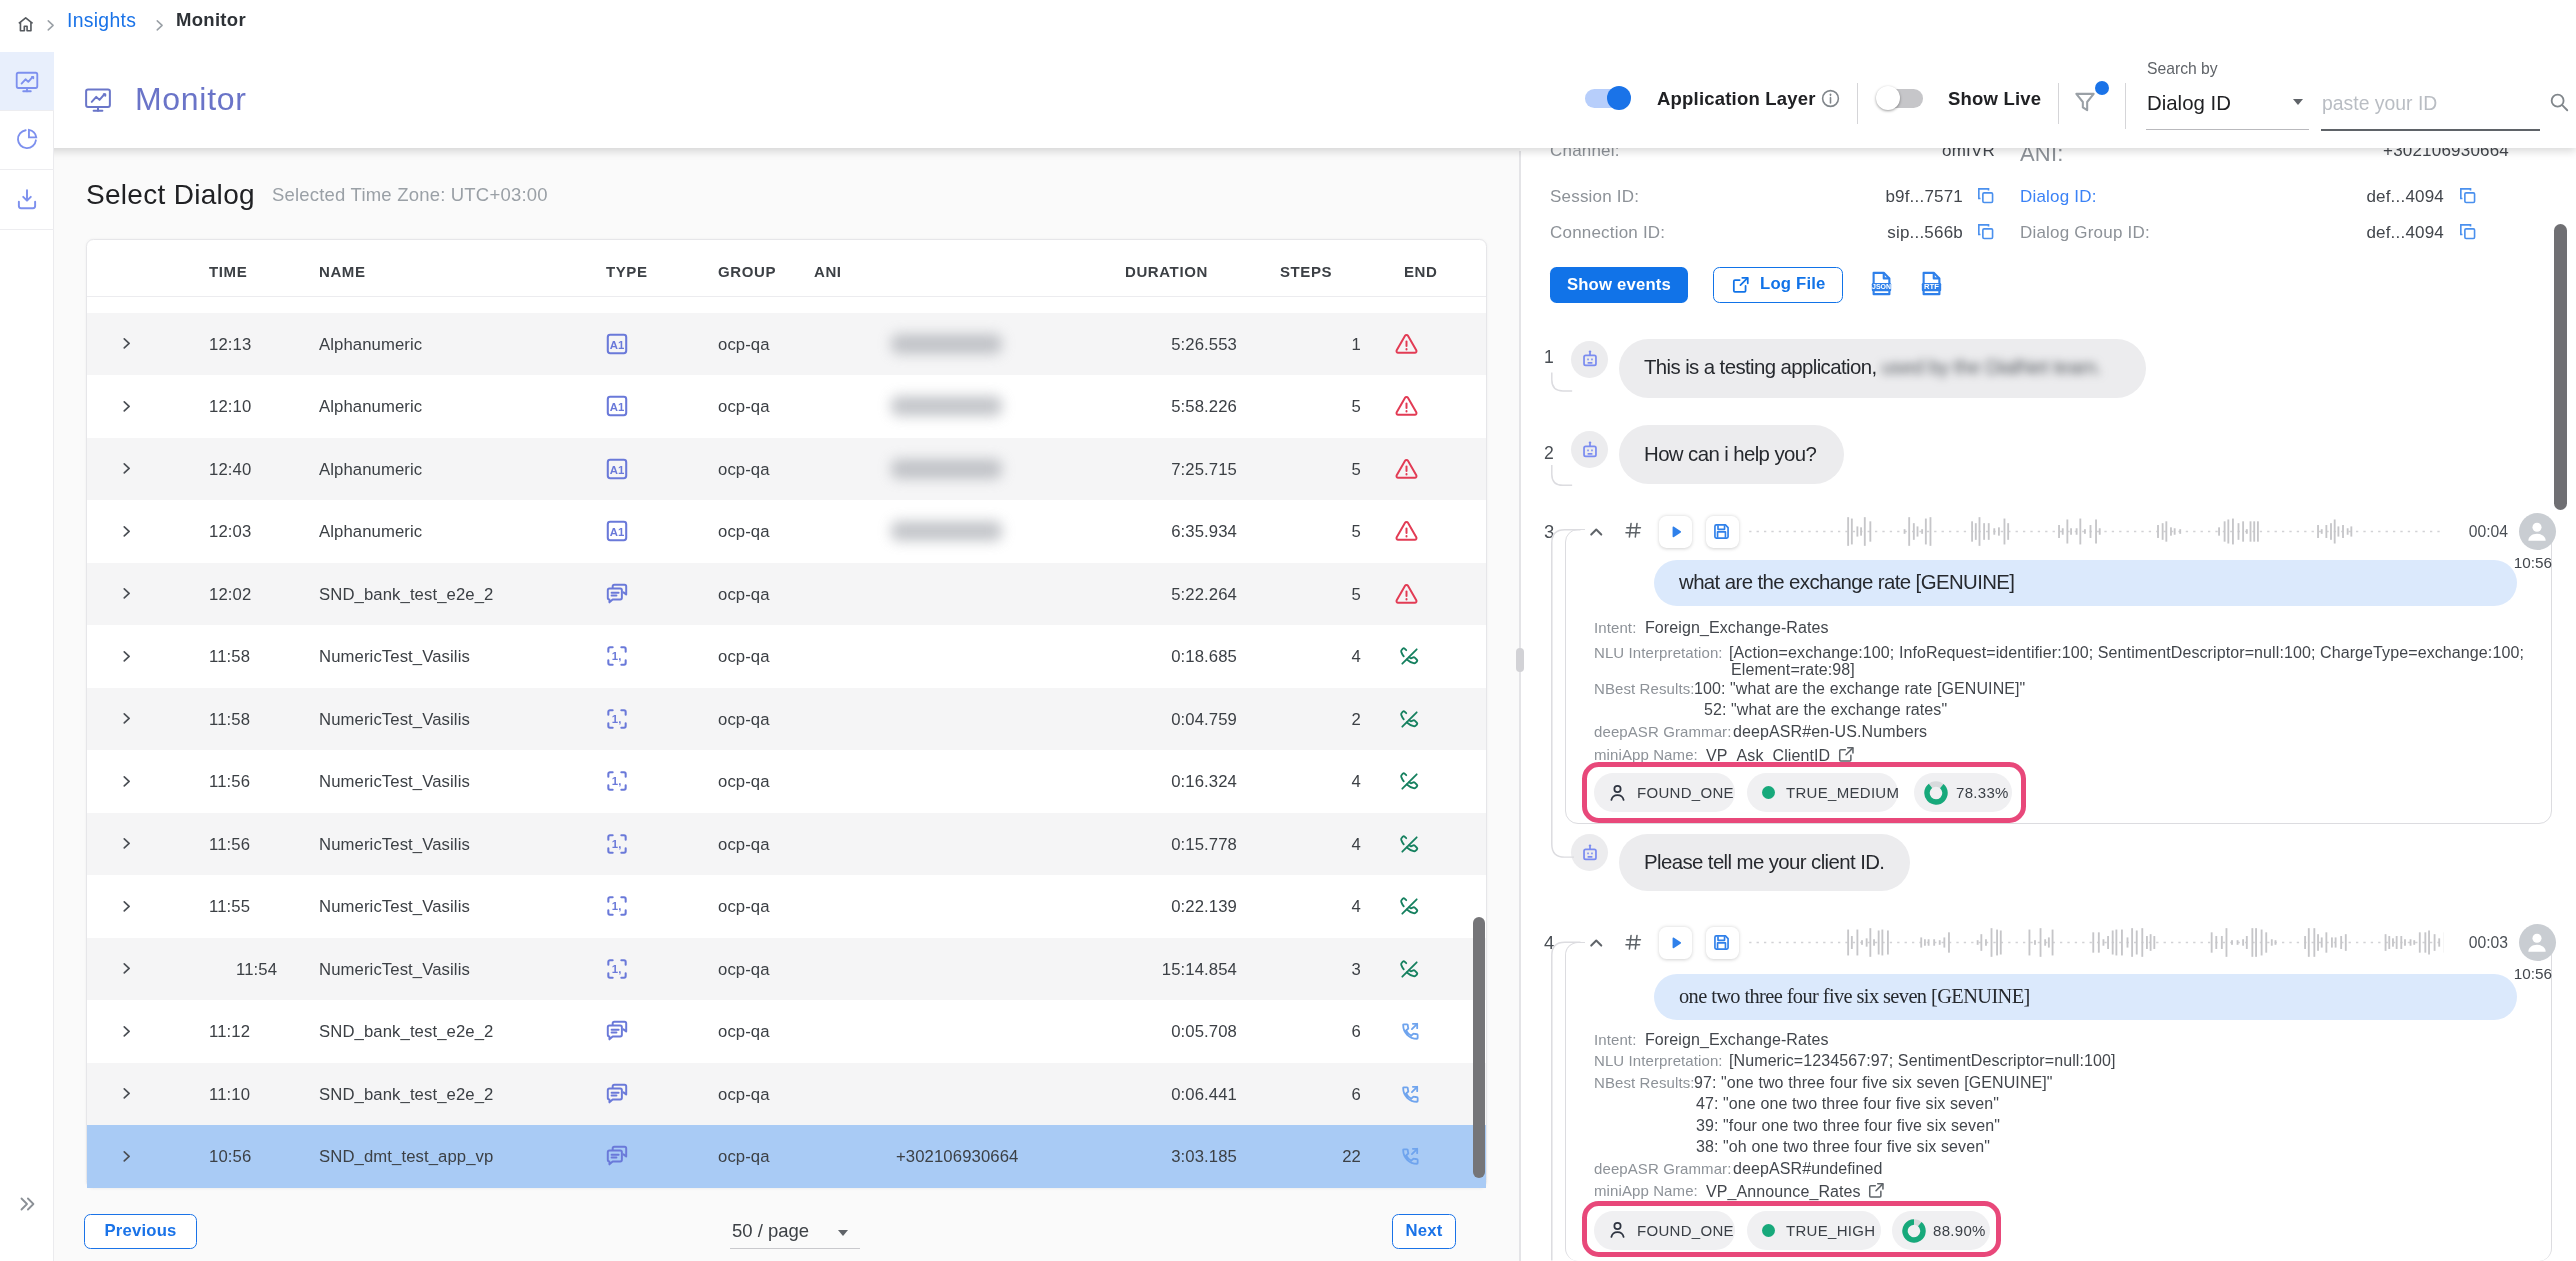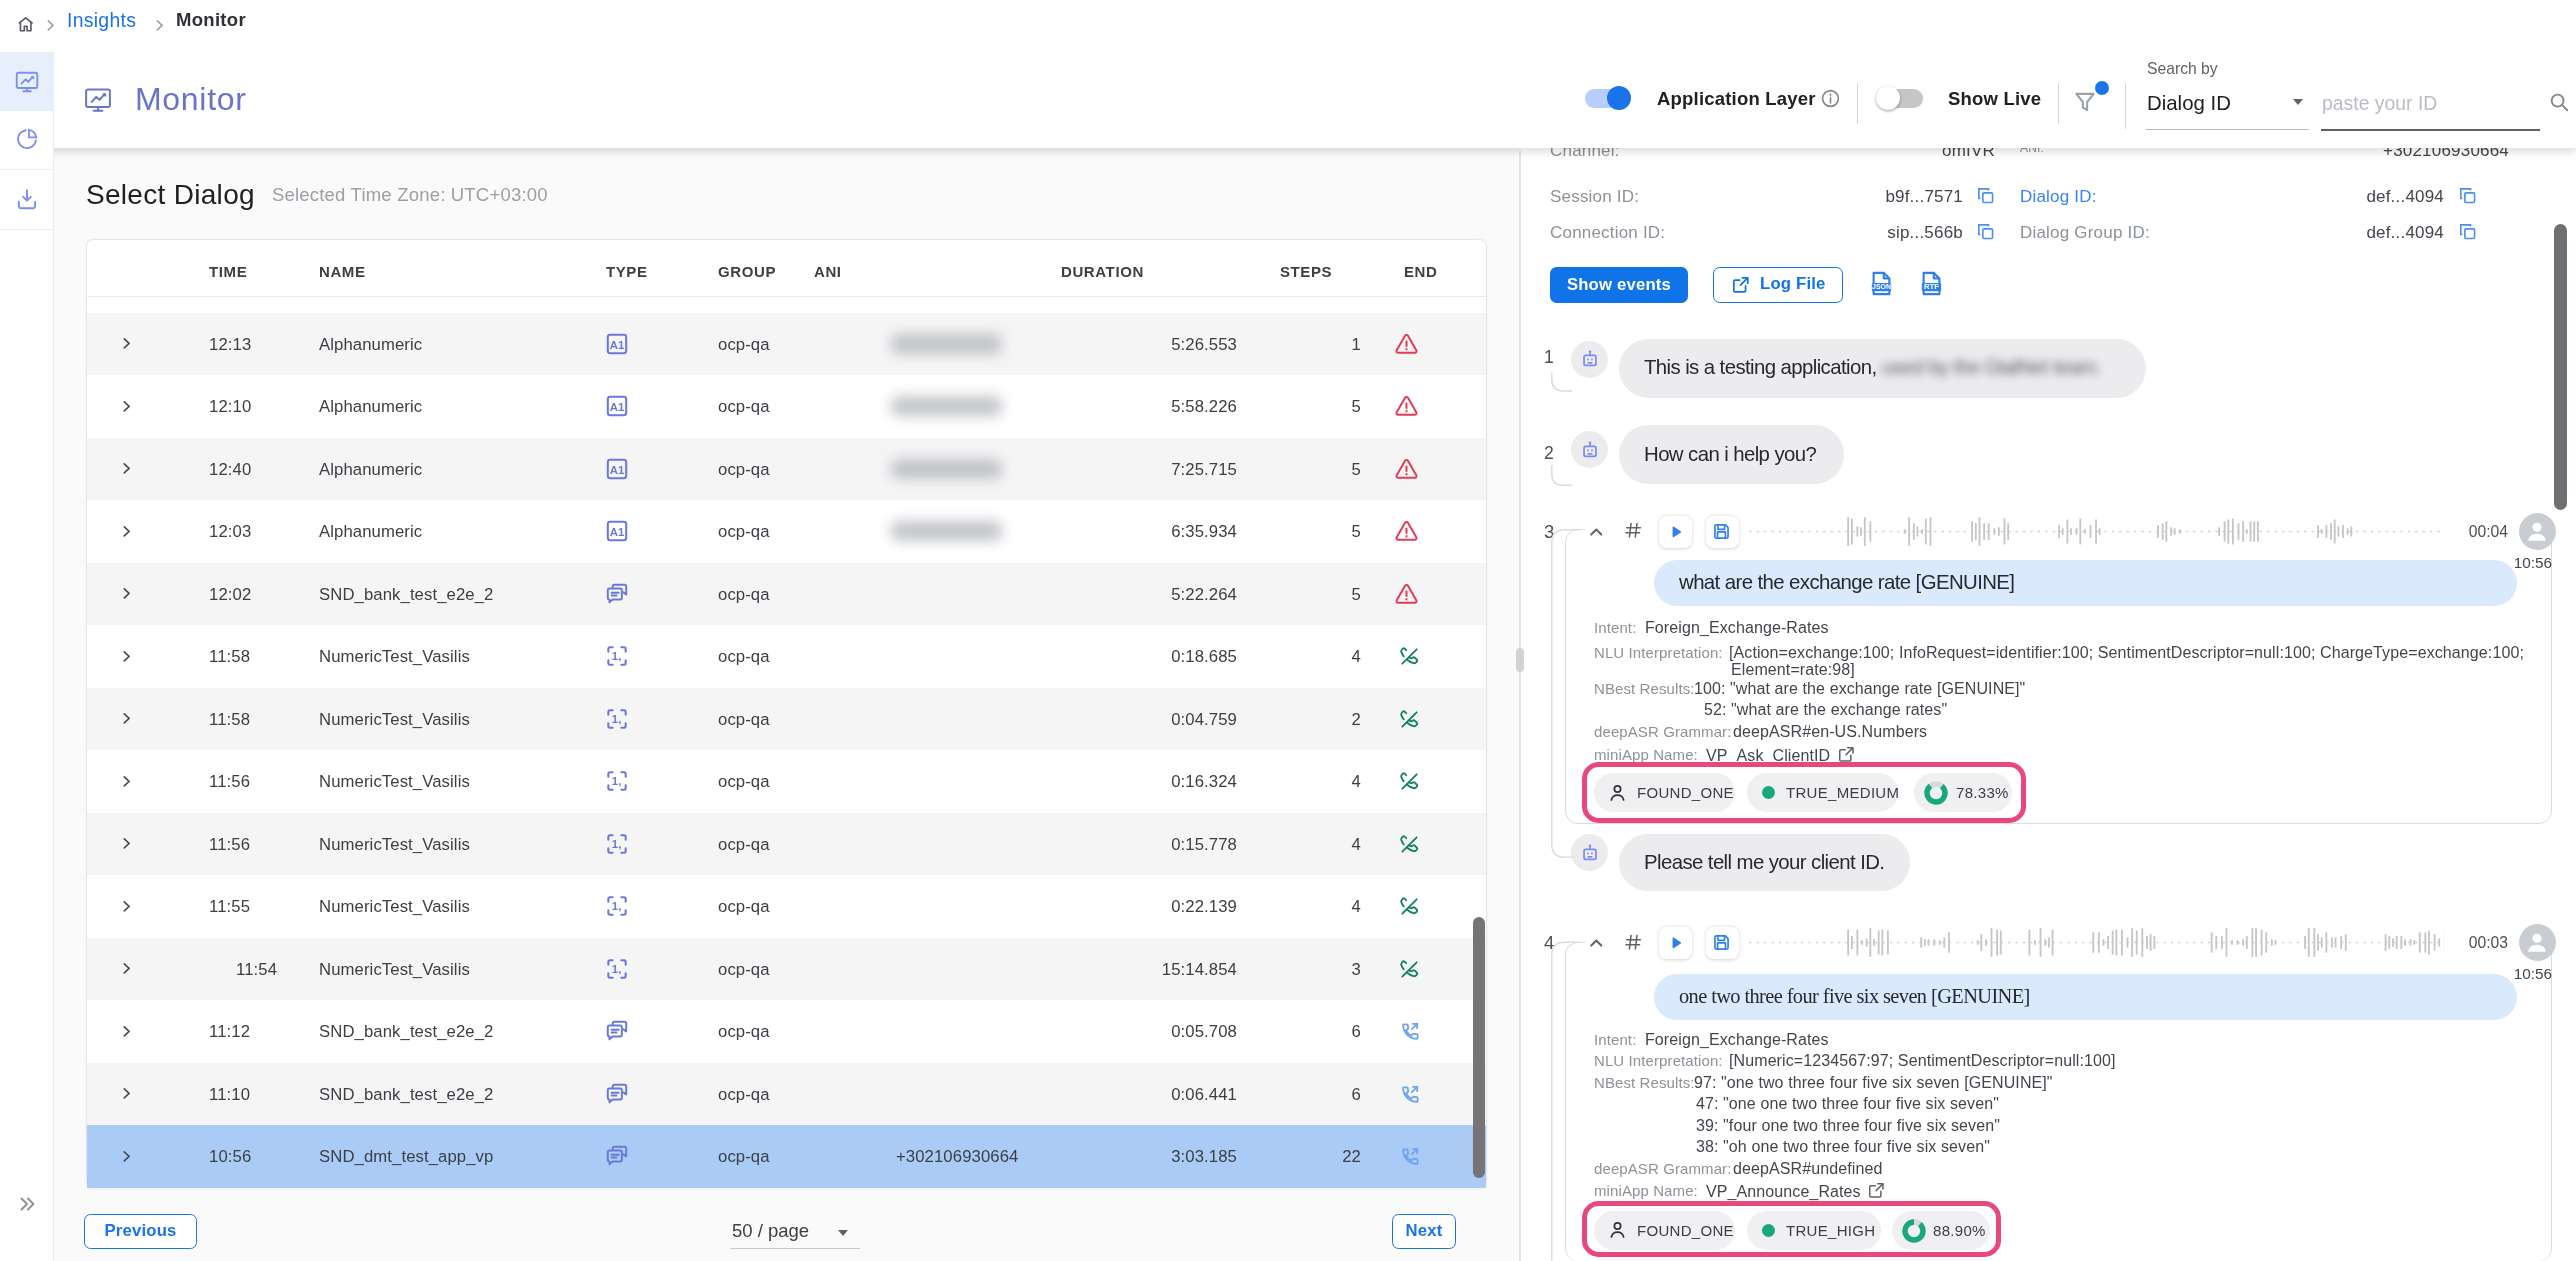"ANI:" div.abs { font-size: 12px -> 22px }
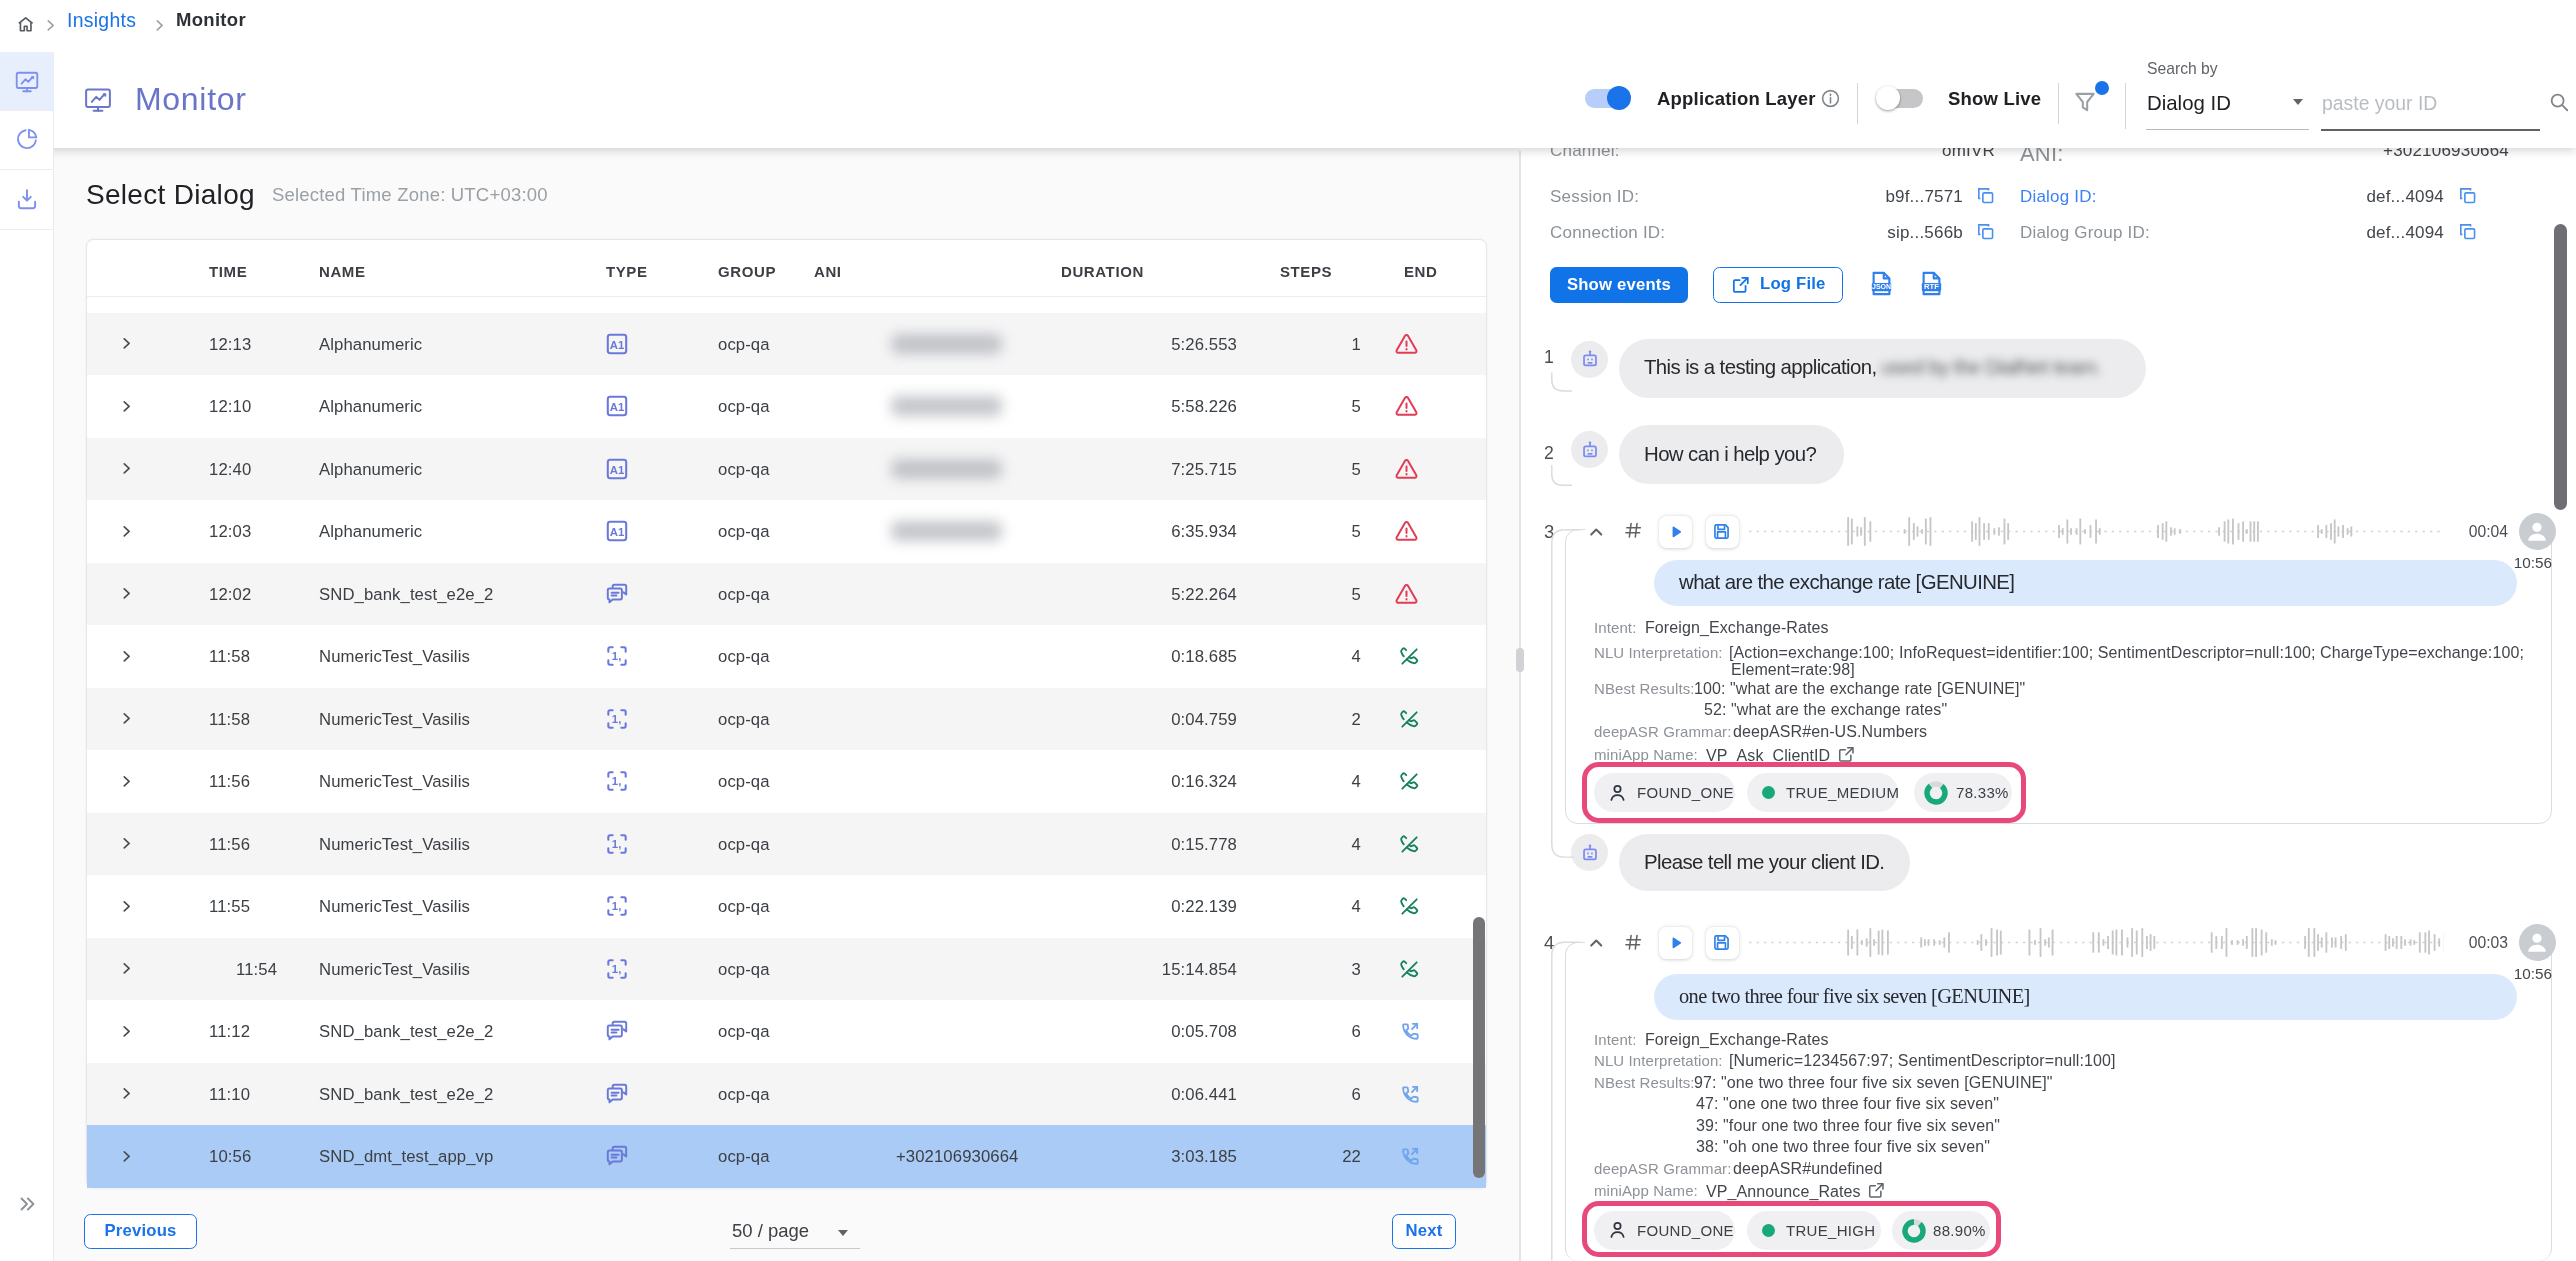"DURATION" div.abs { left: 1061px -> 1125px }
